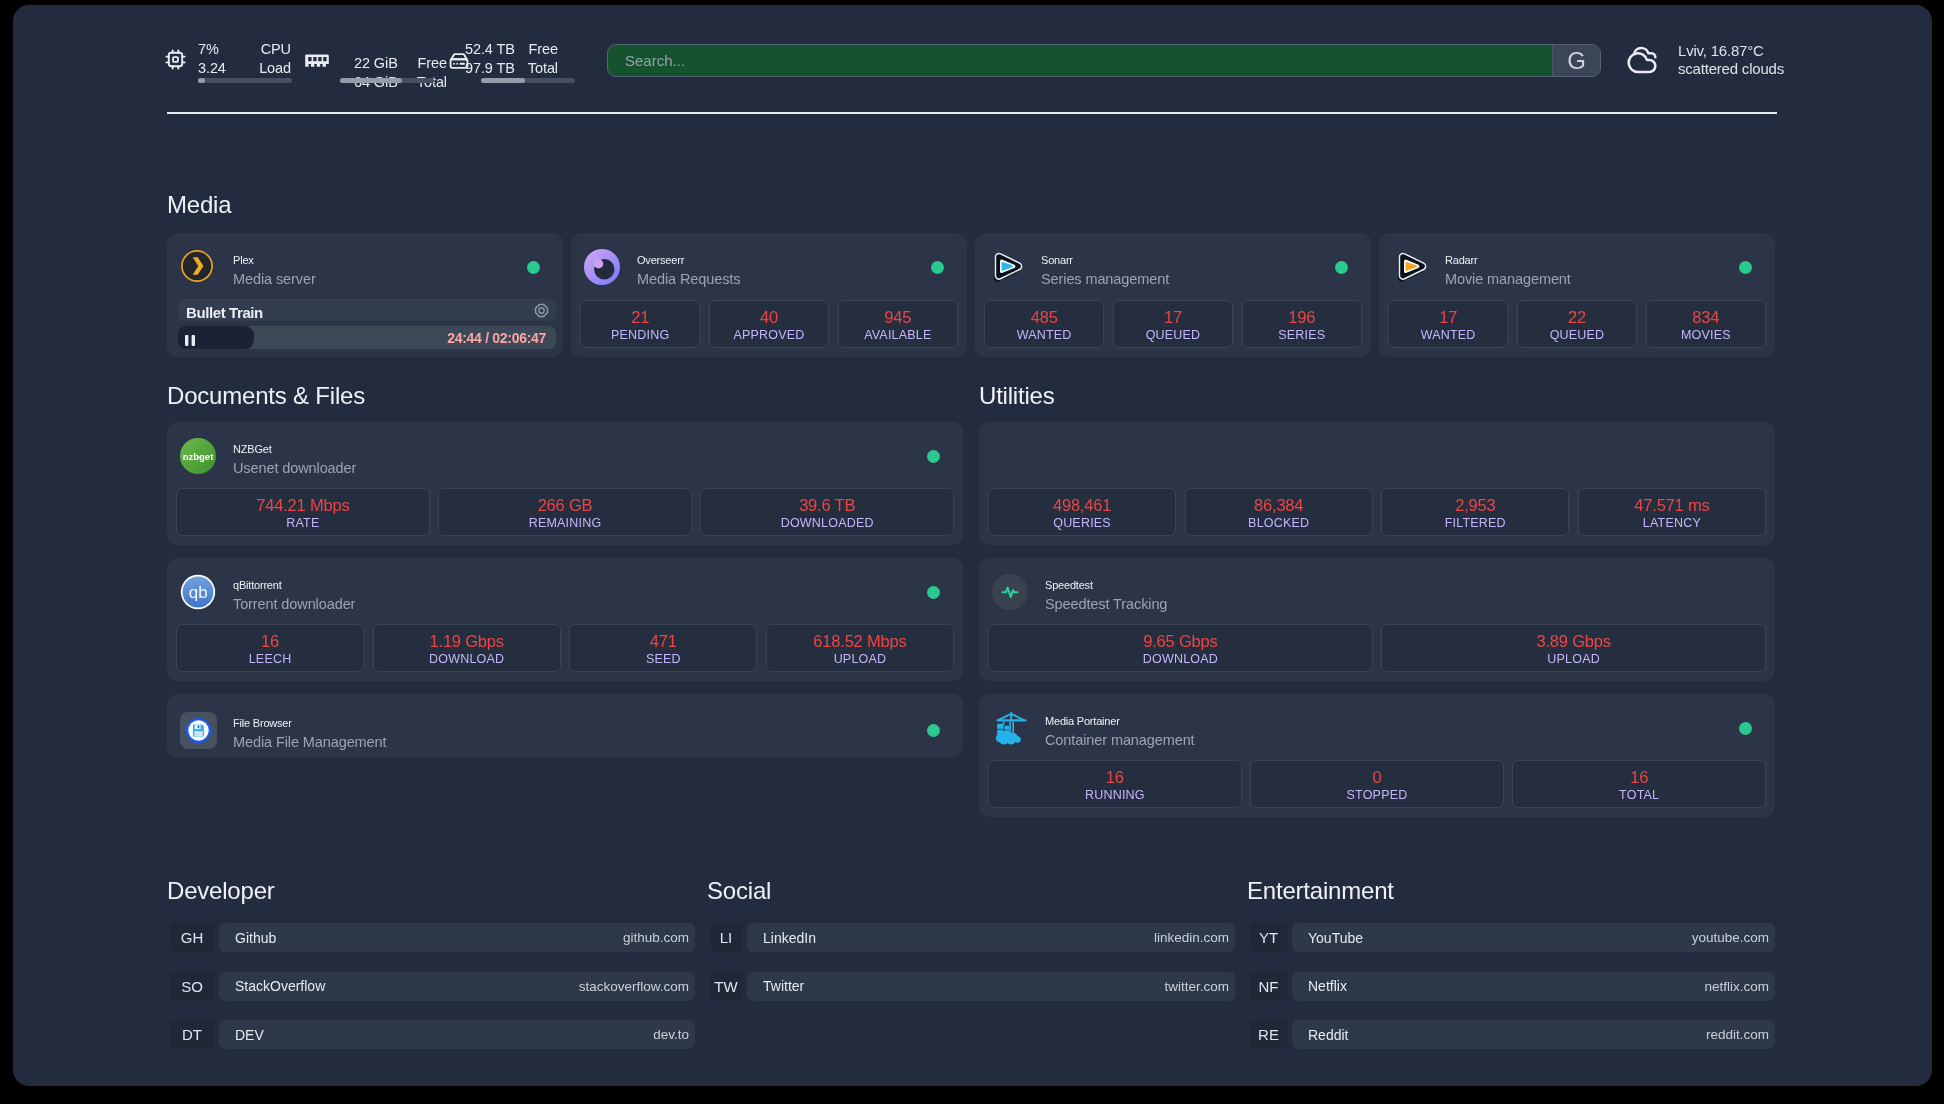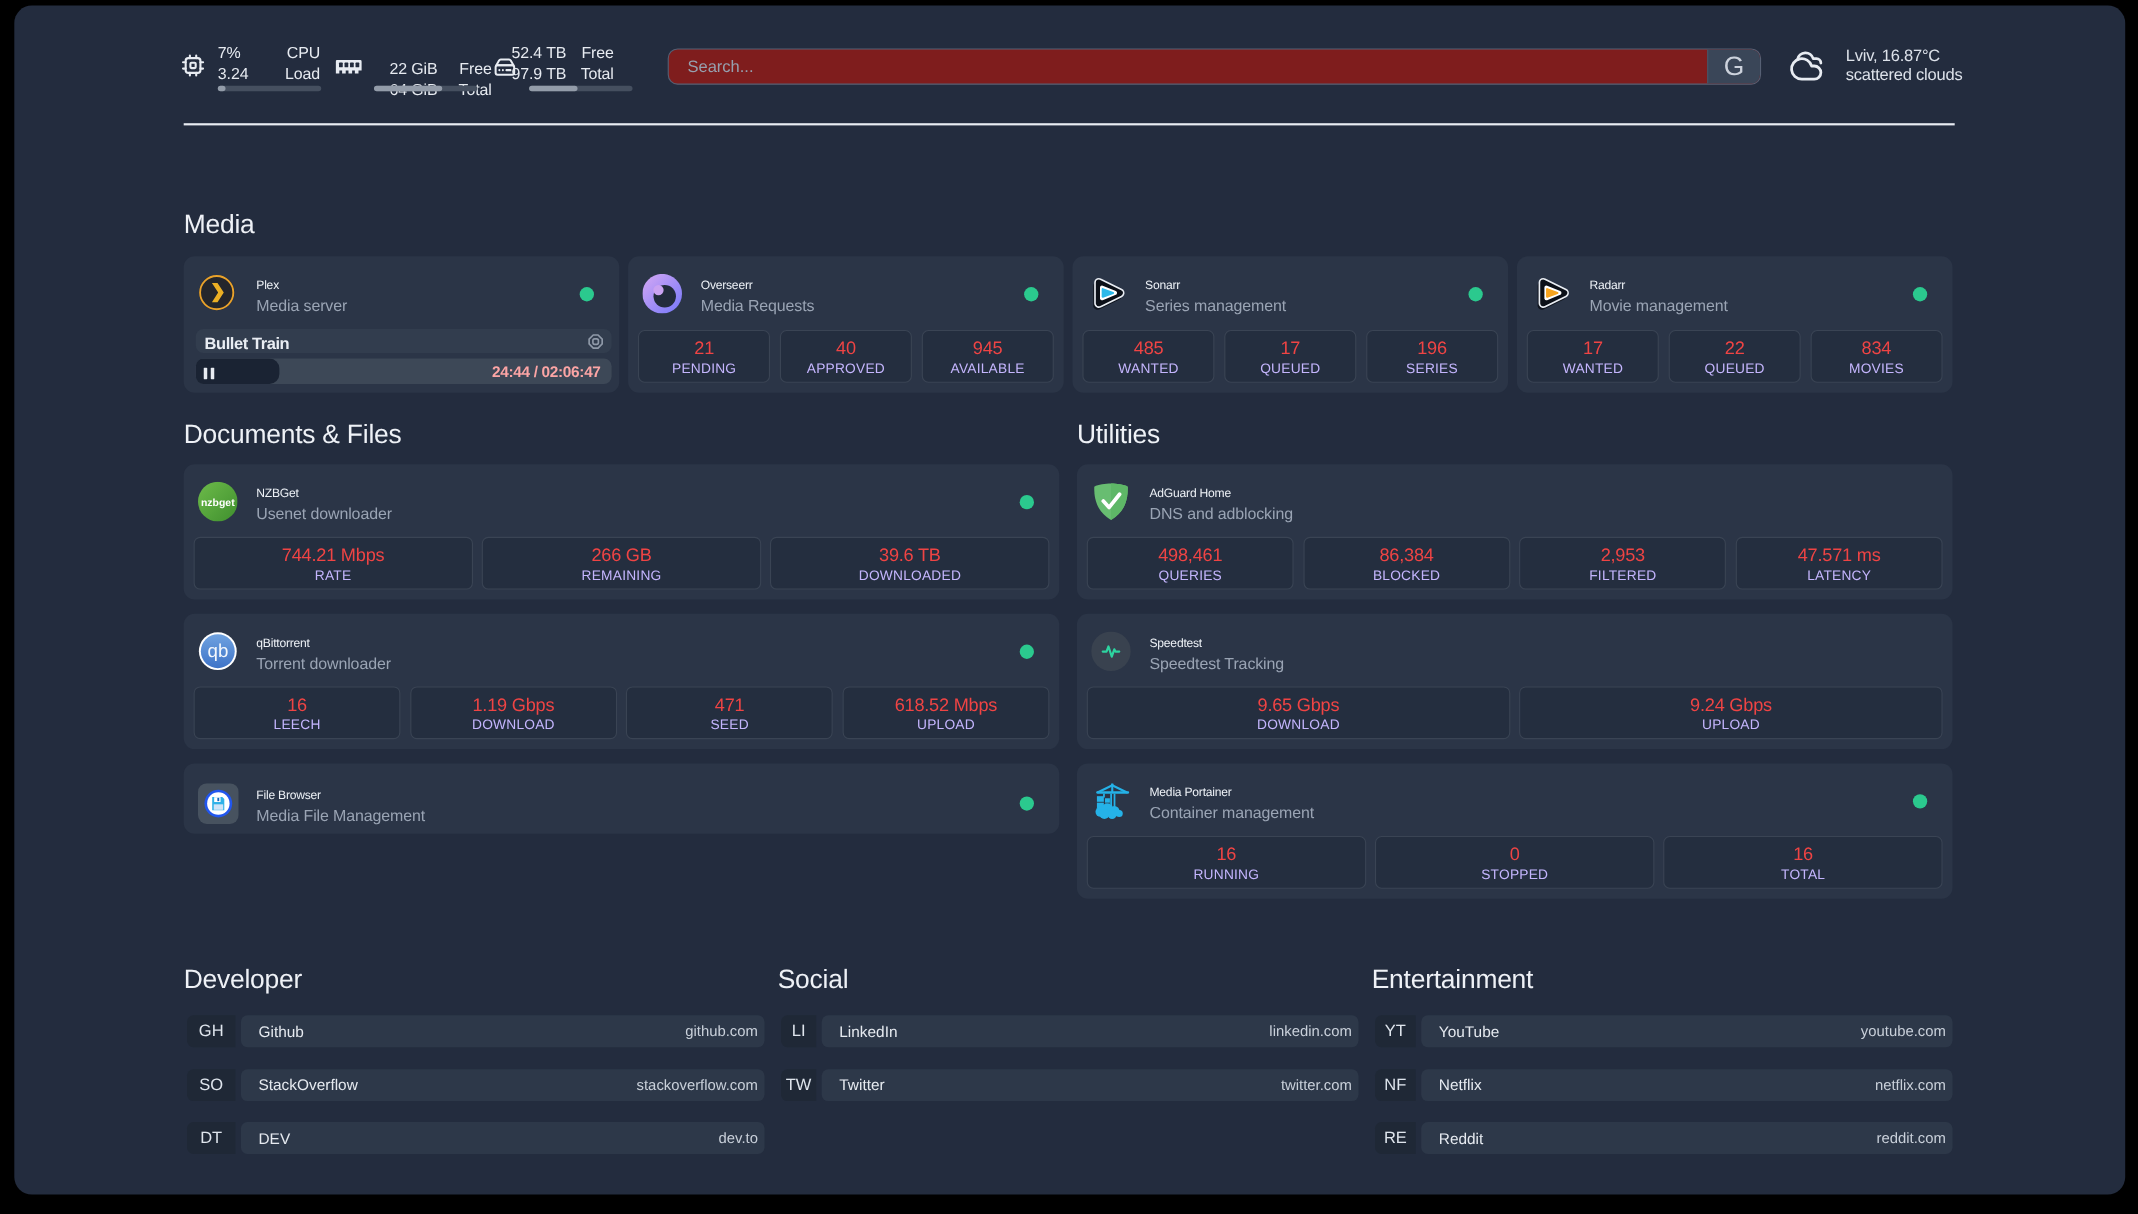"Search..." div.abs { background: #7f1d1d -> #14532d }
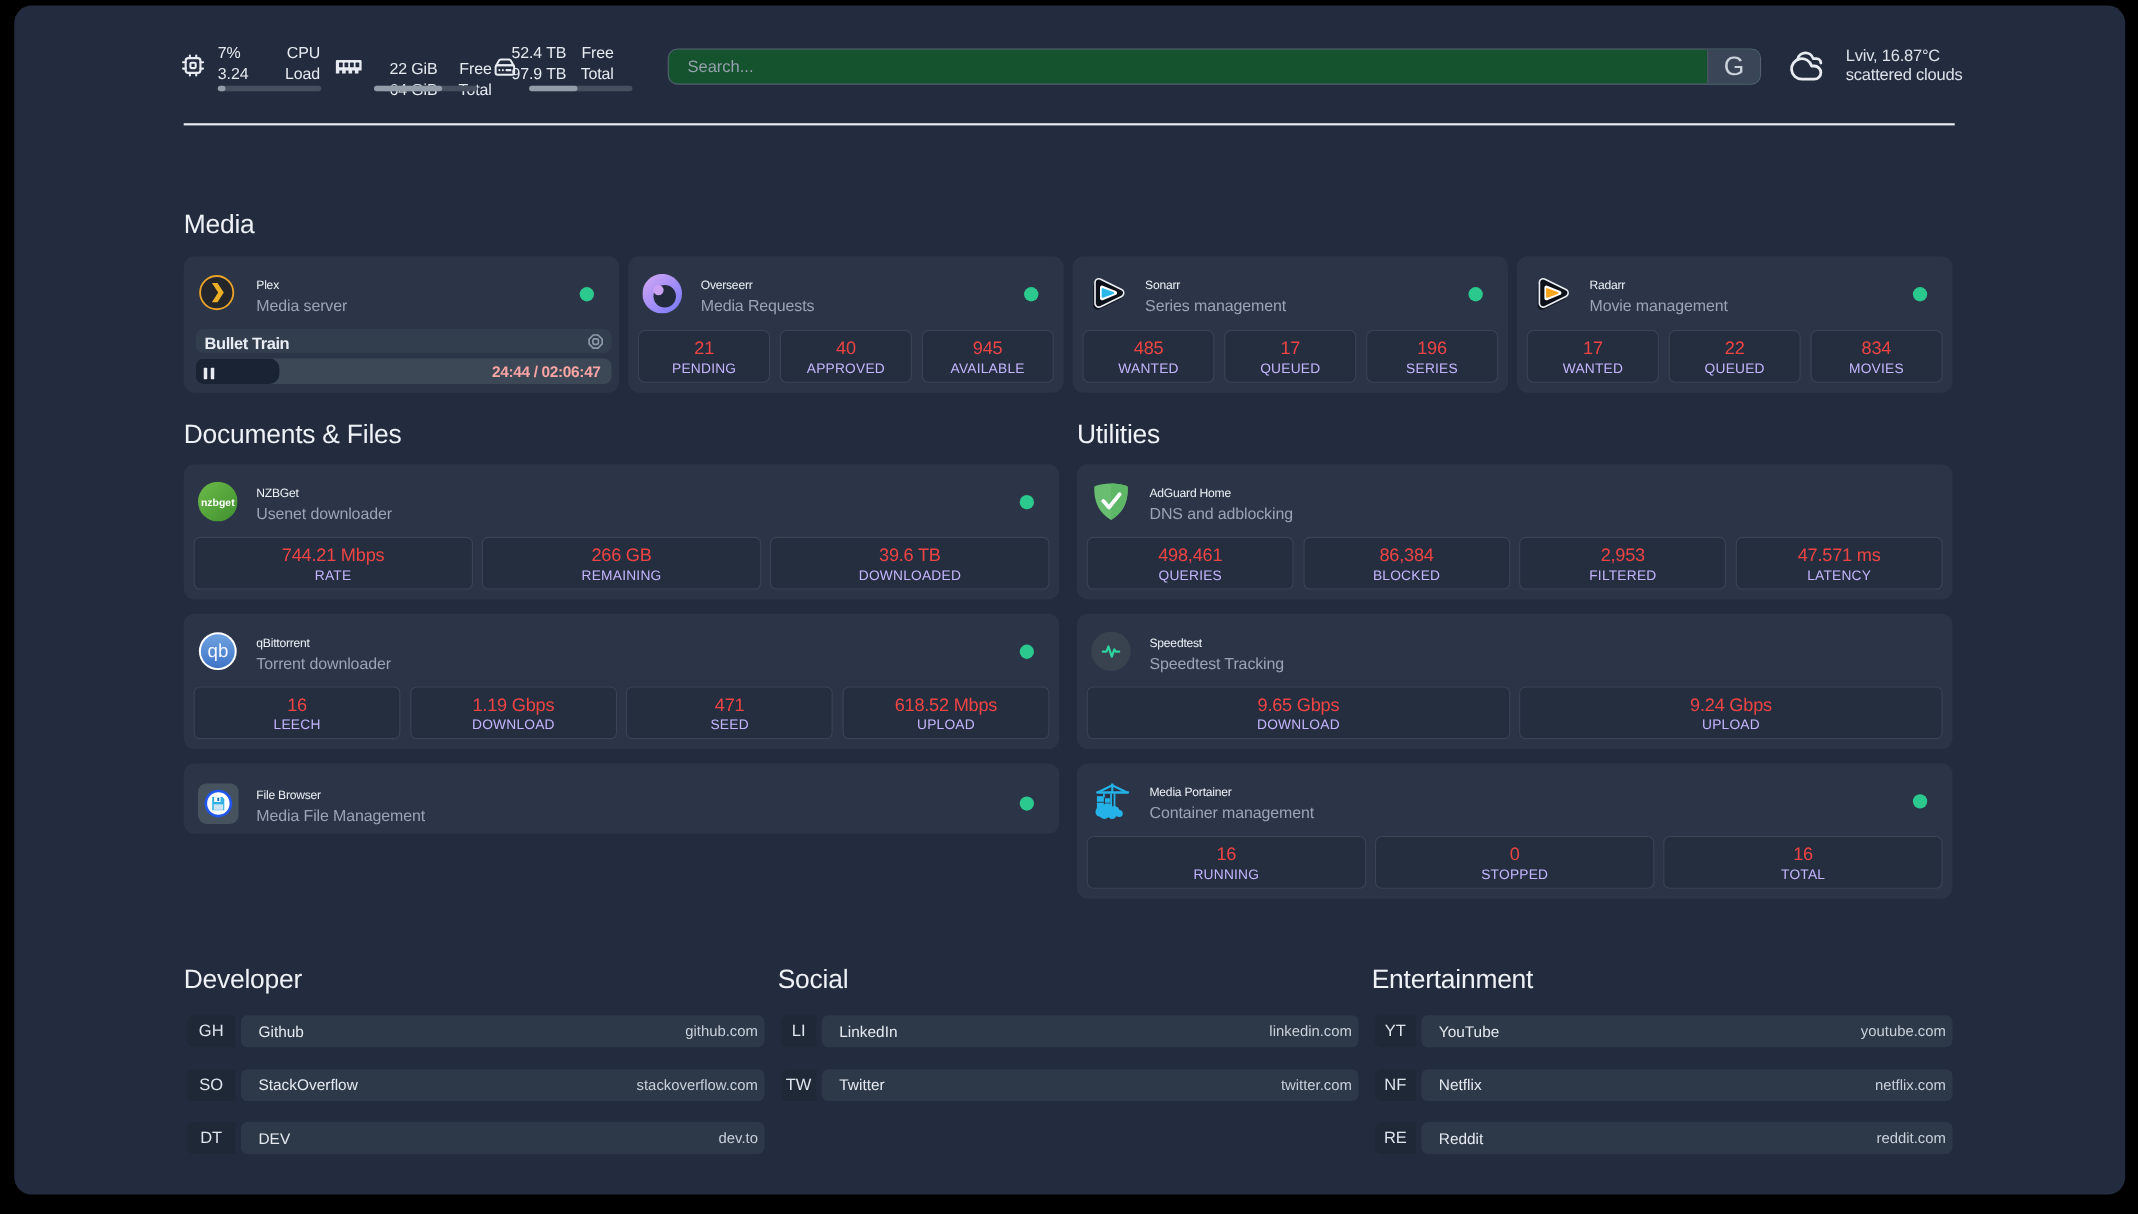"AdGuard Home" div.chead { html: <div> <div><svg> <path></path> <path></path> <path></path> </svg></div> <div> <div>AdGuard Home</div> <div>DNS and adblocking</div> </div> </div> -> none }
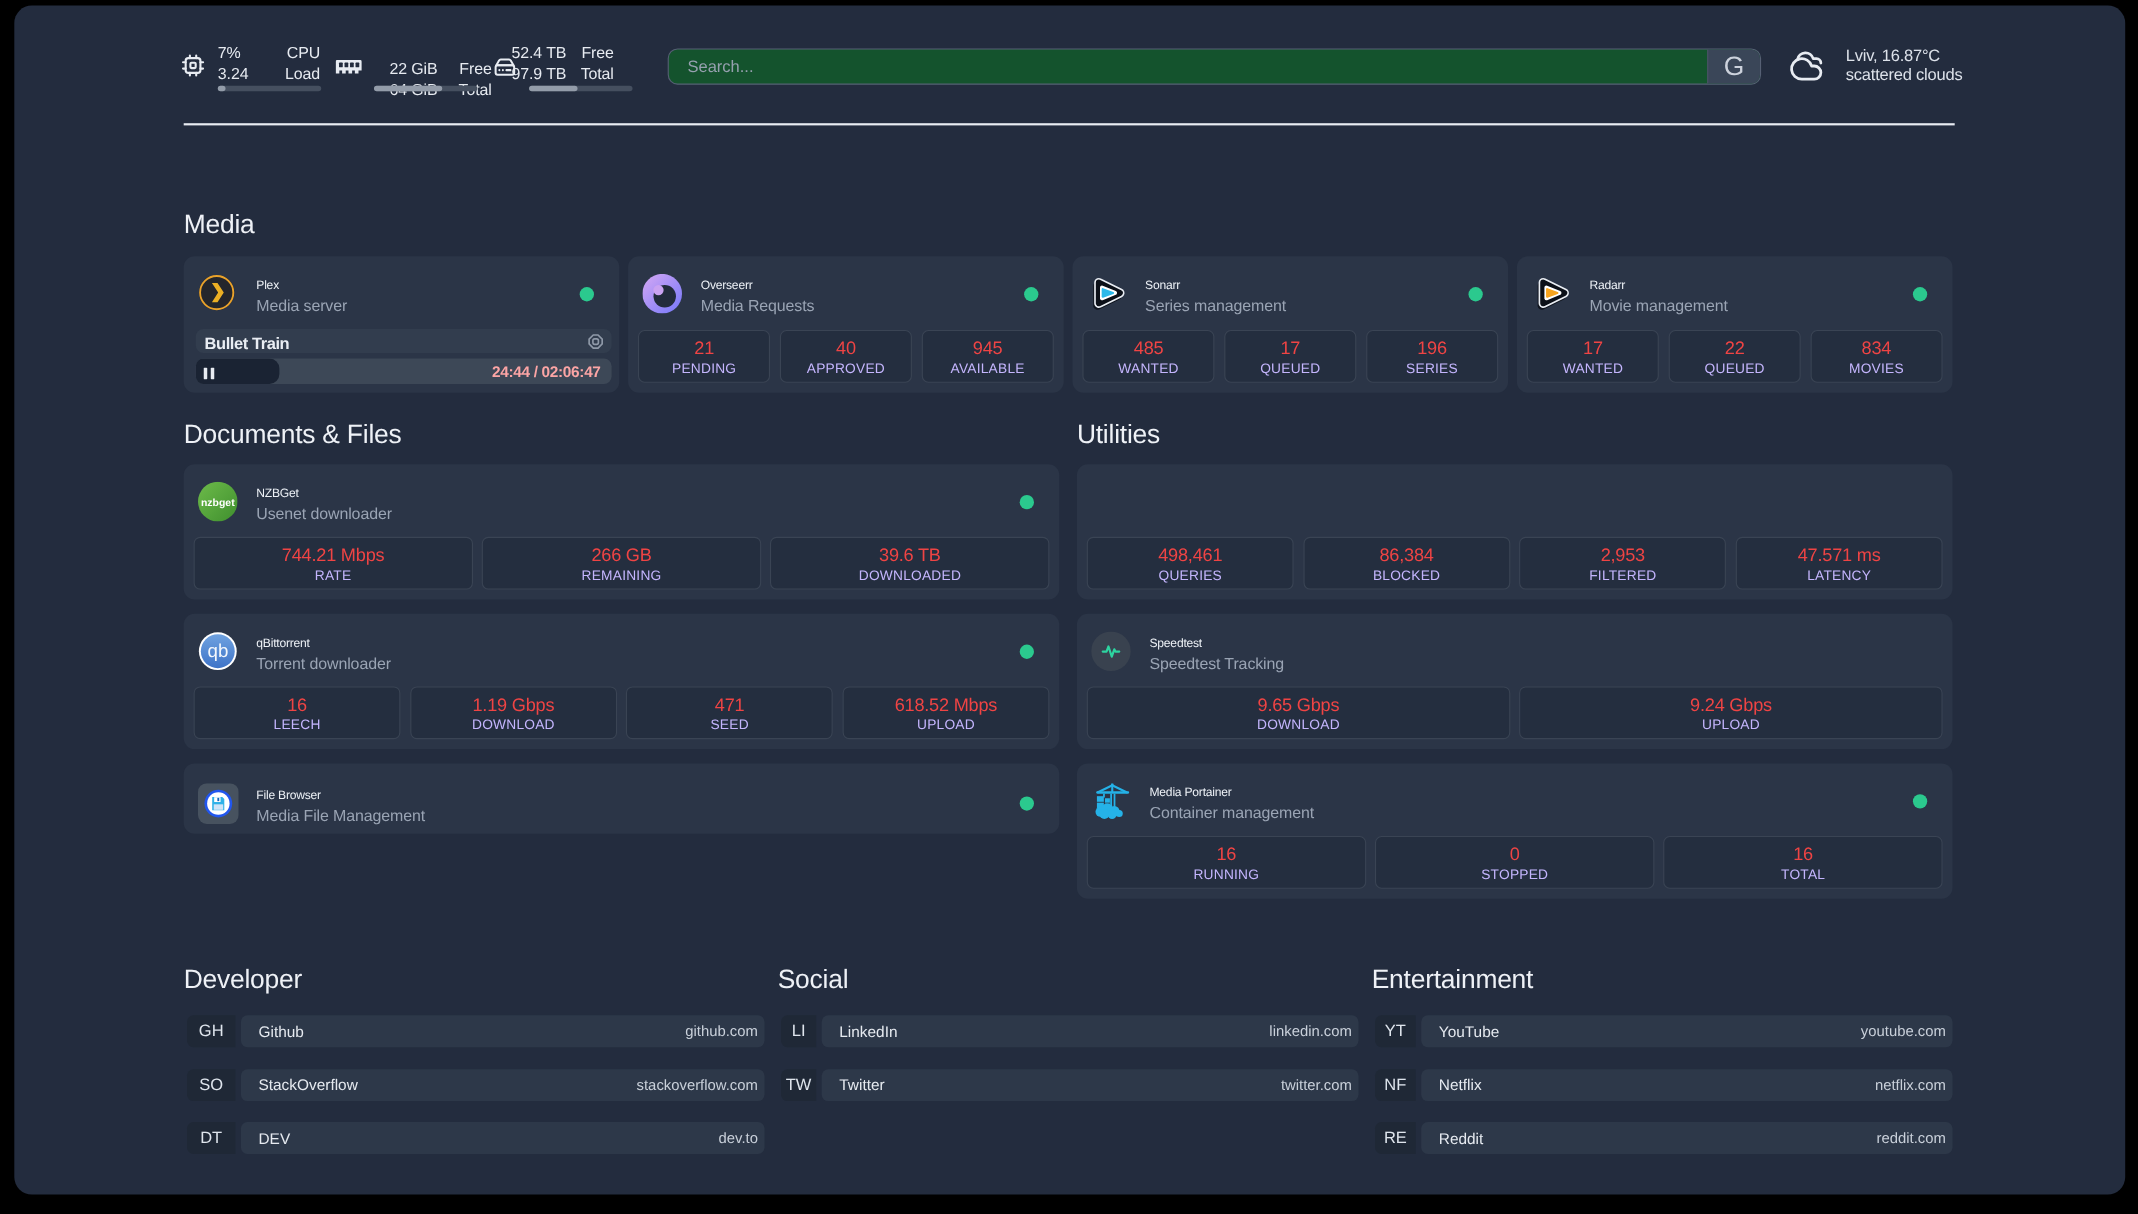"9.24 Gbps" div.sval { text: 9.24 -> 3.89 }
